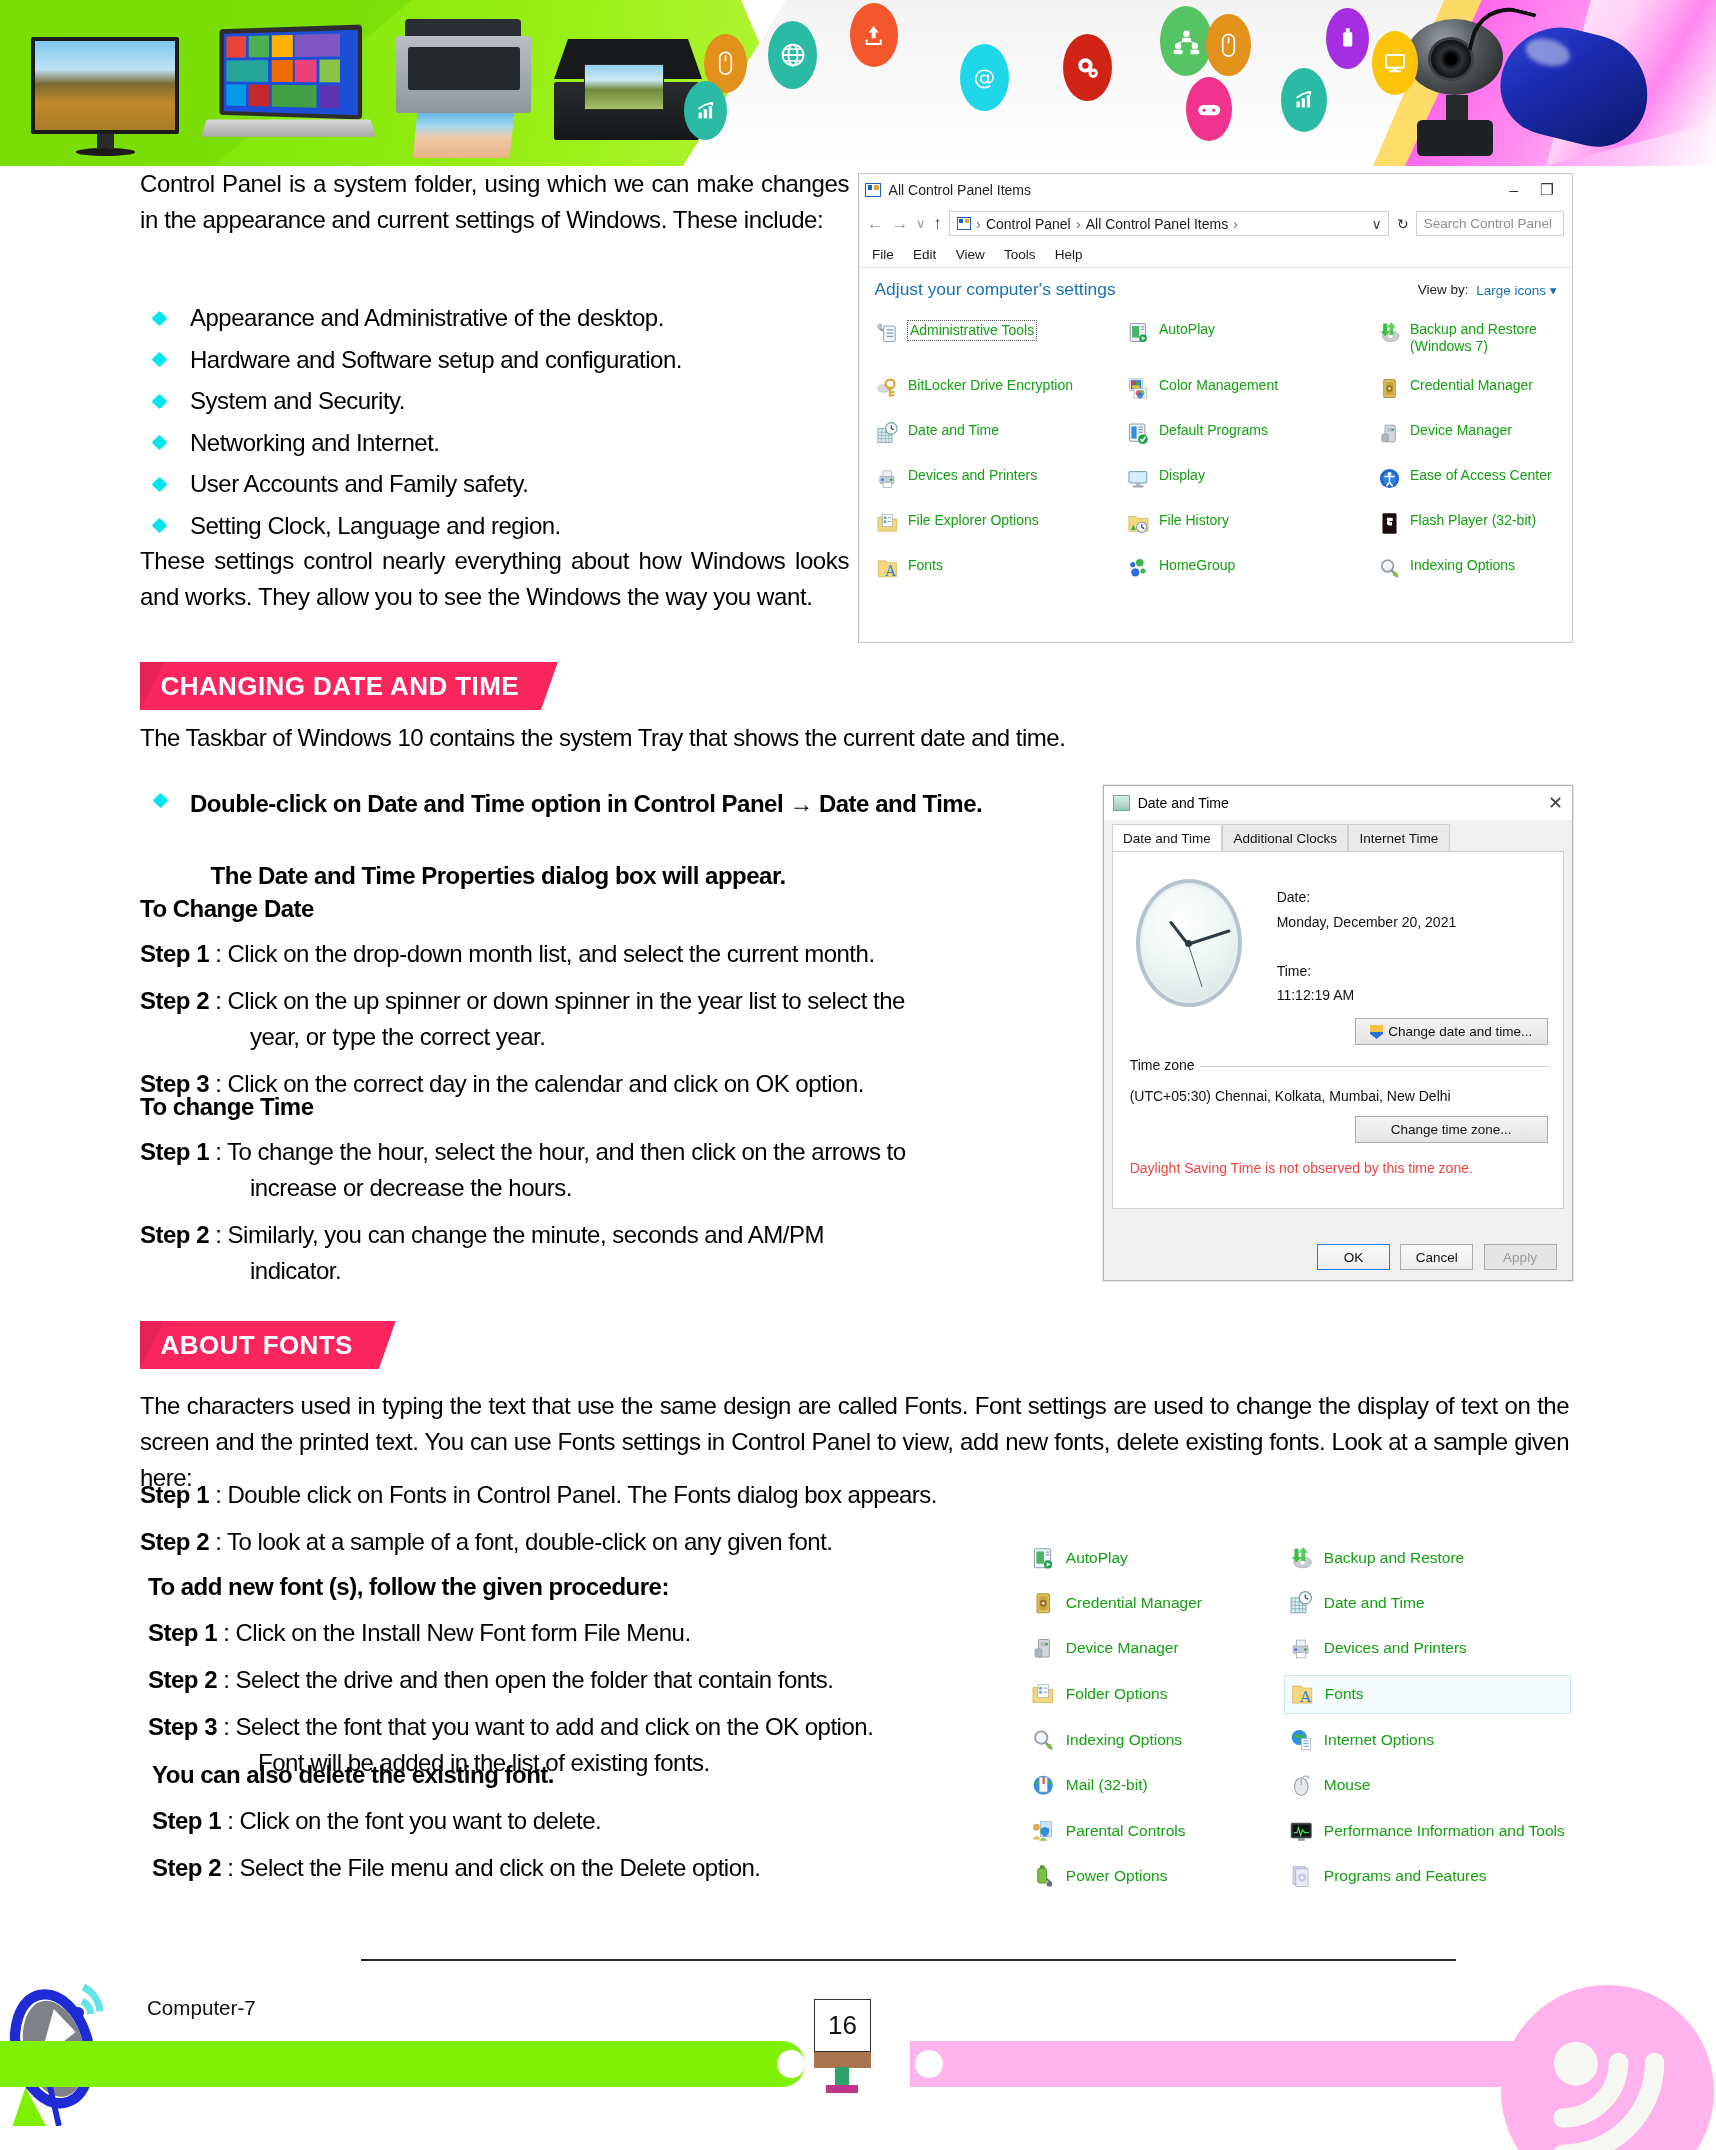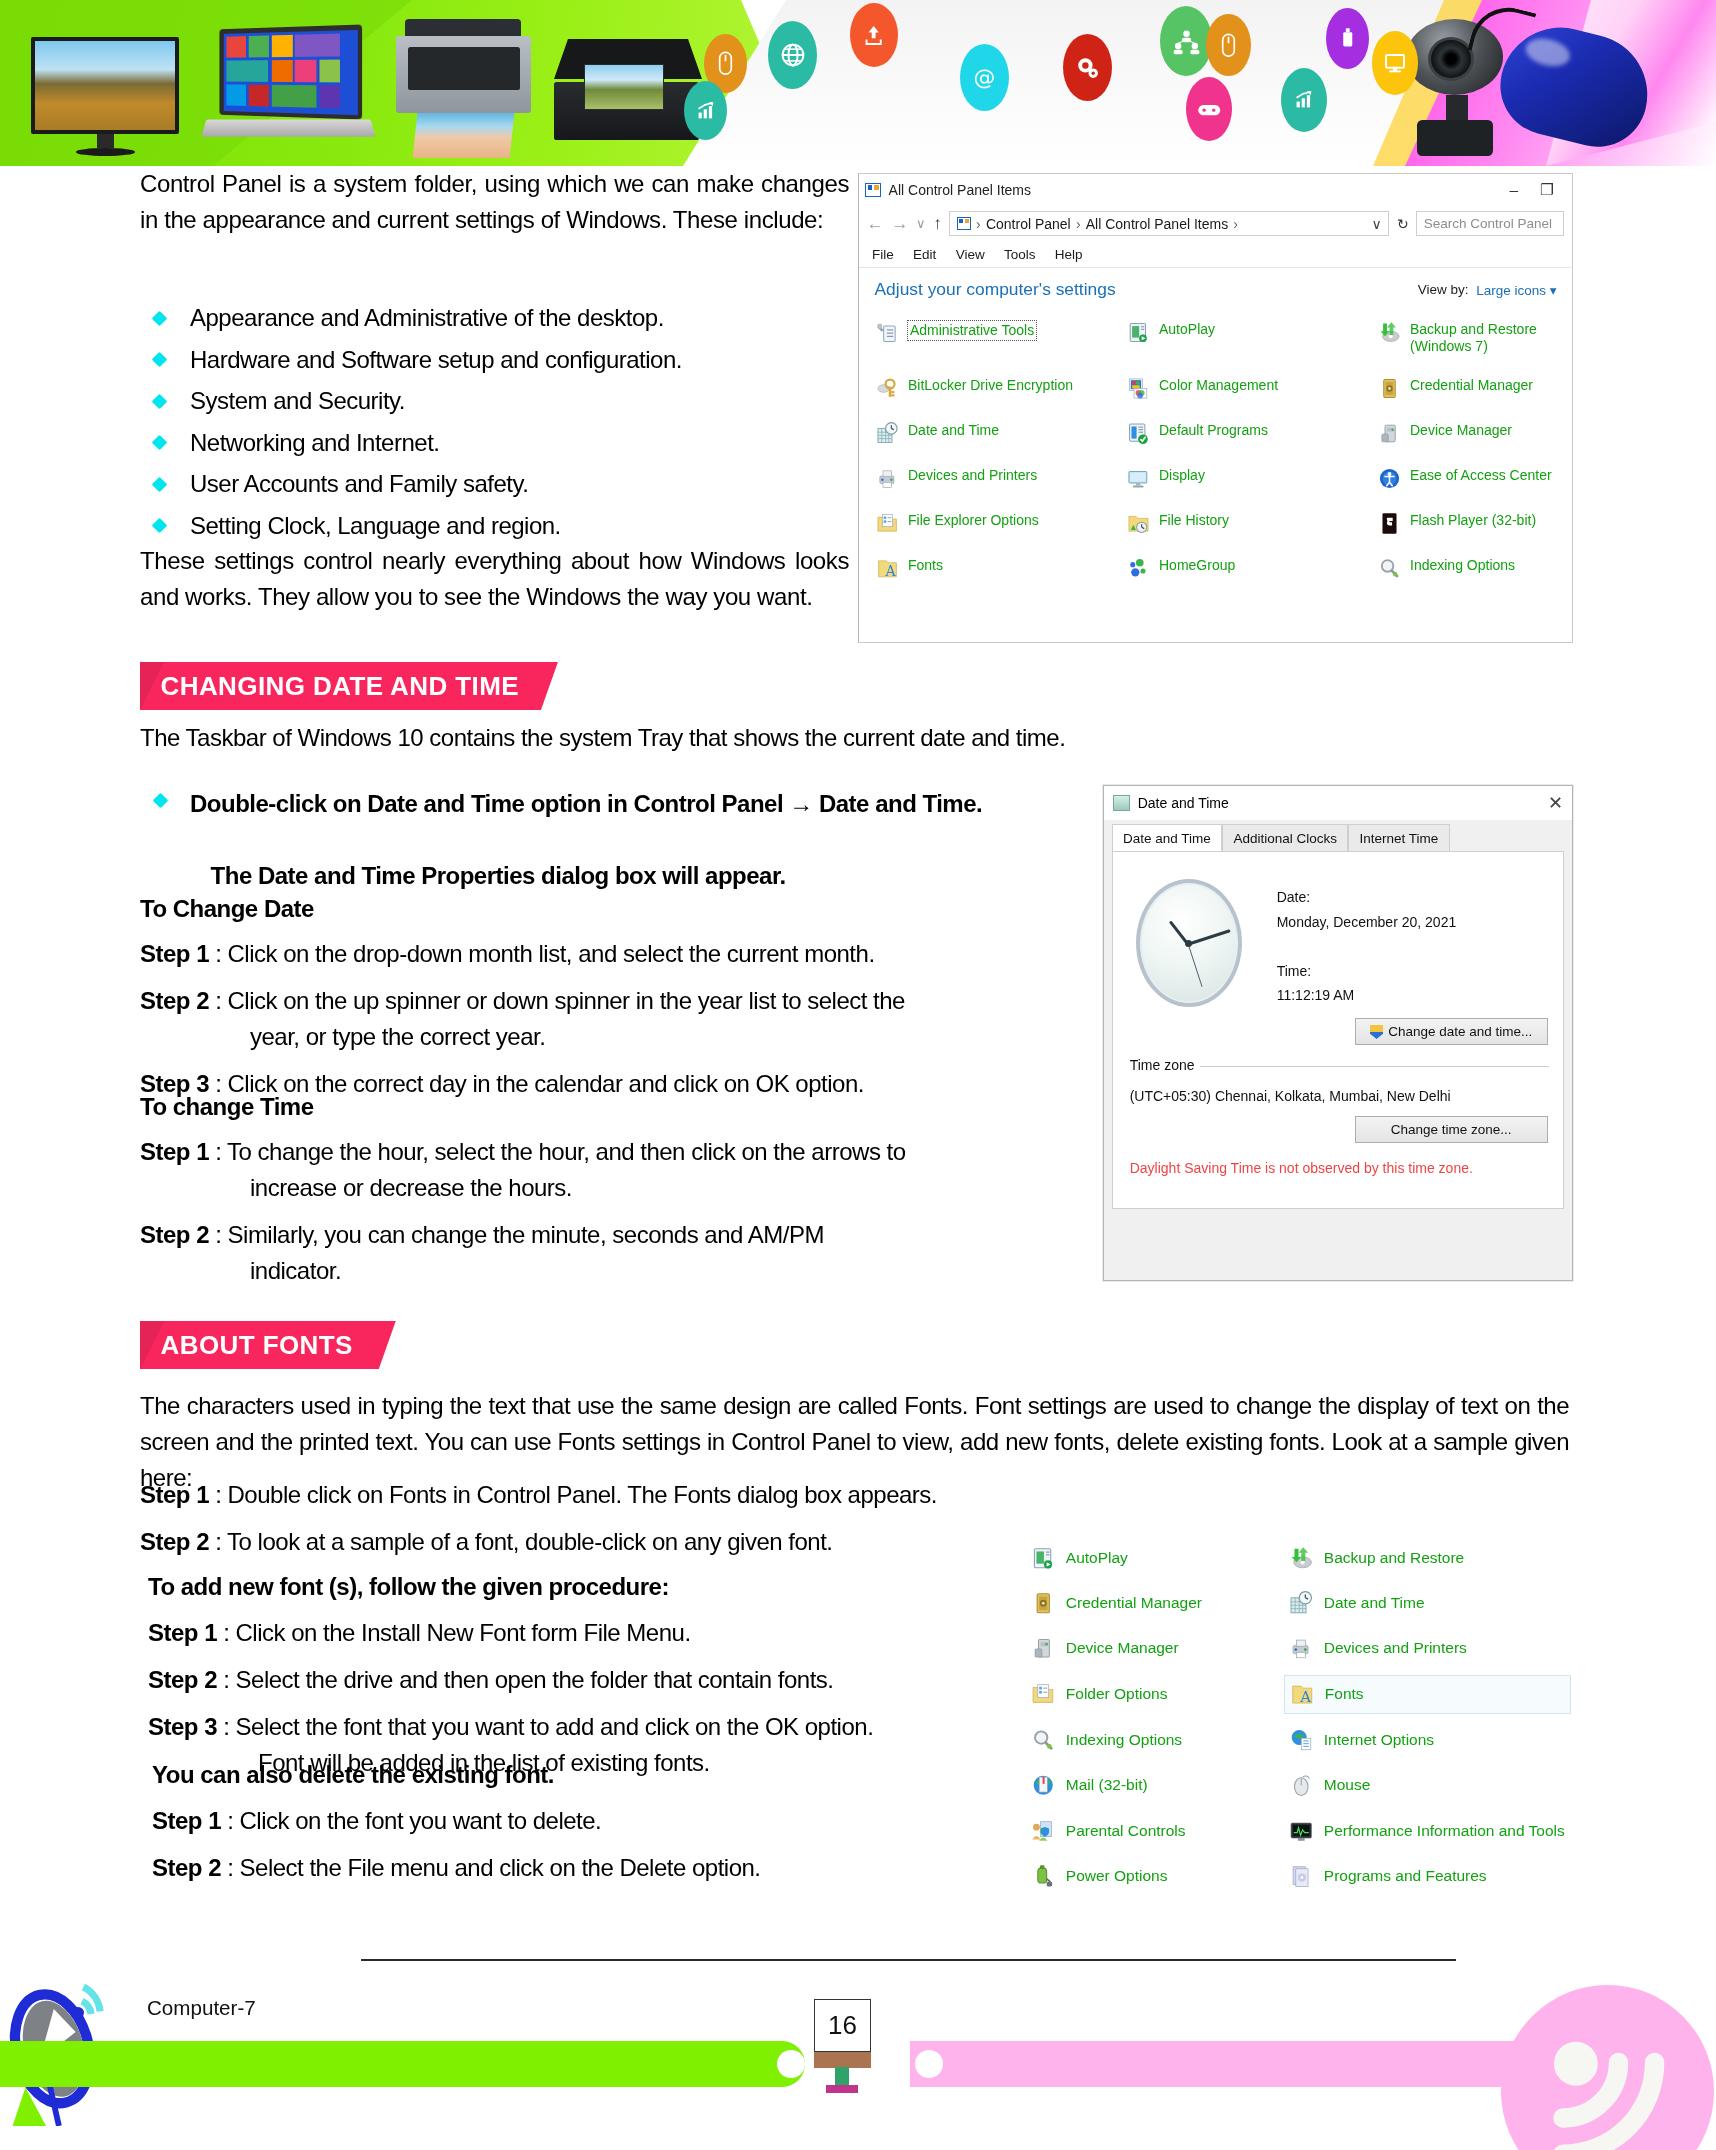"OK" div.dt-foot { html: none -> <div> <div>OK</div> <div>Cancel</div> <div>Apply</div> </div> }
